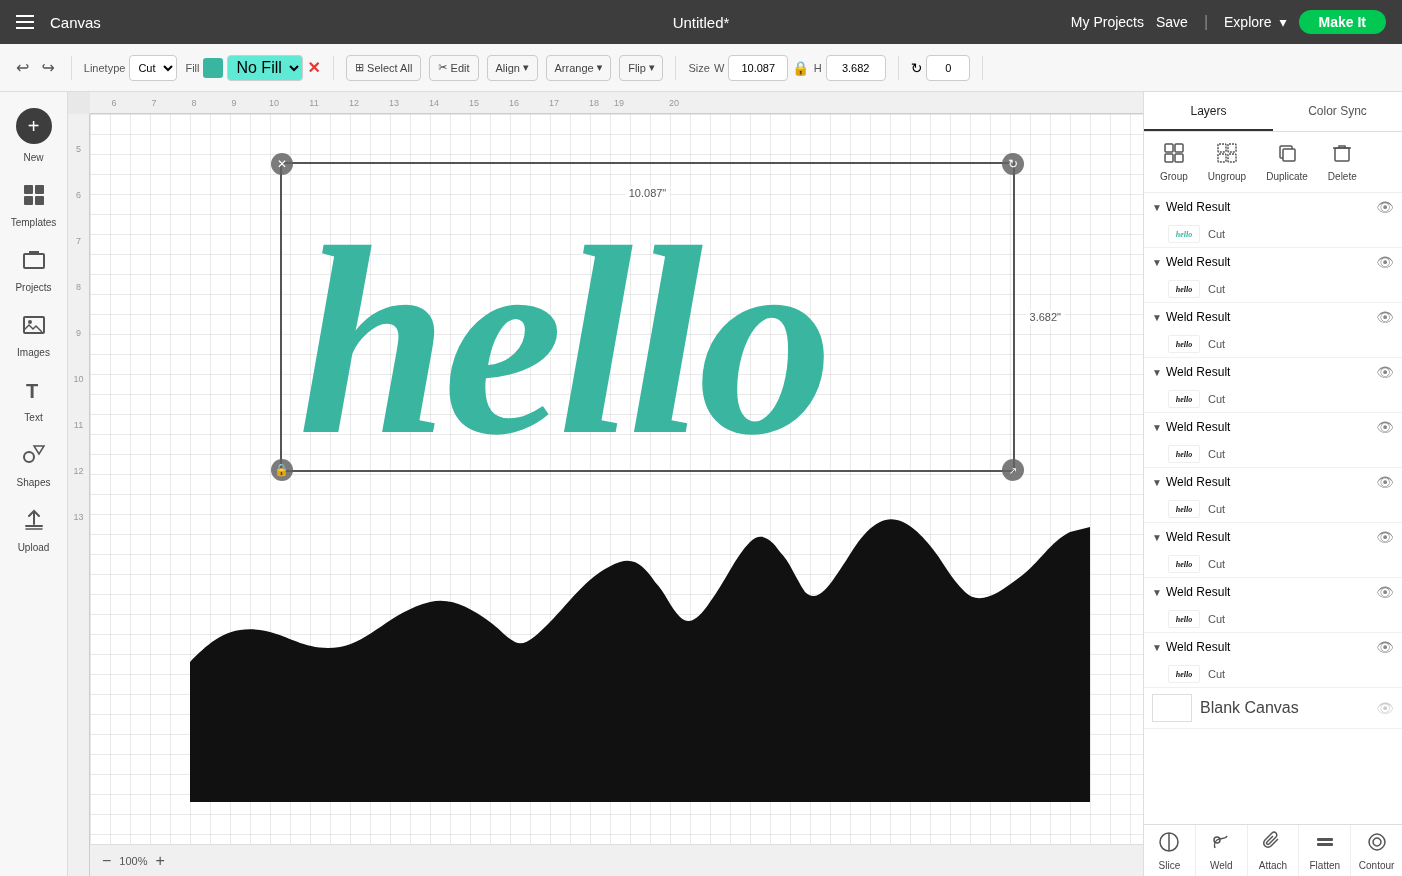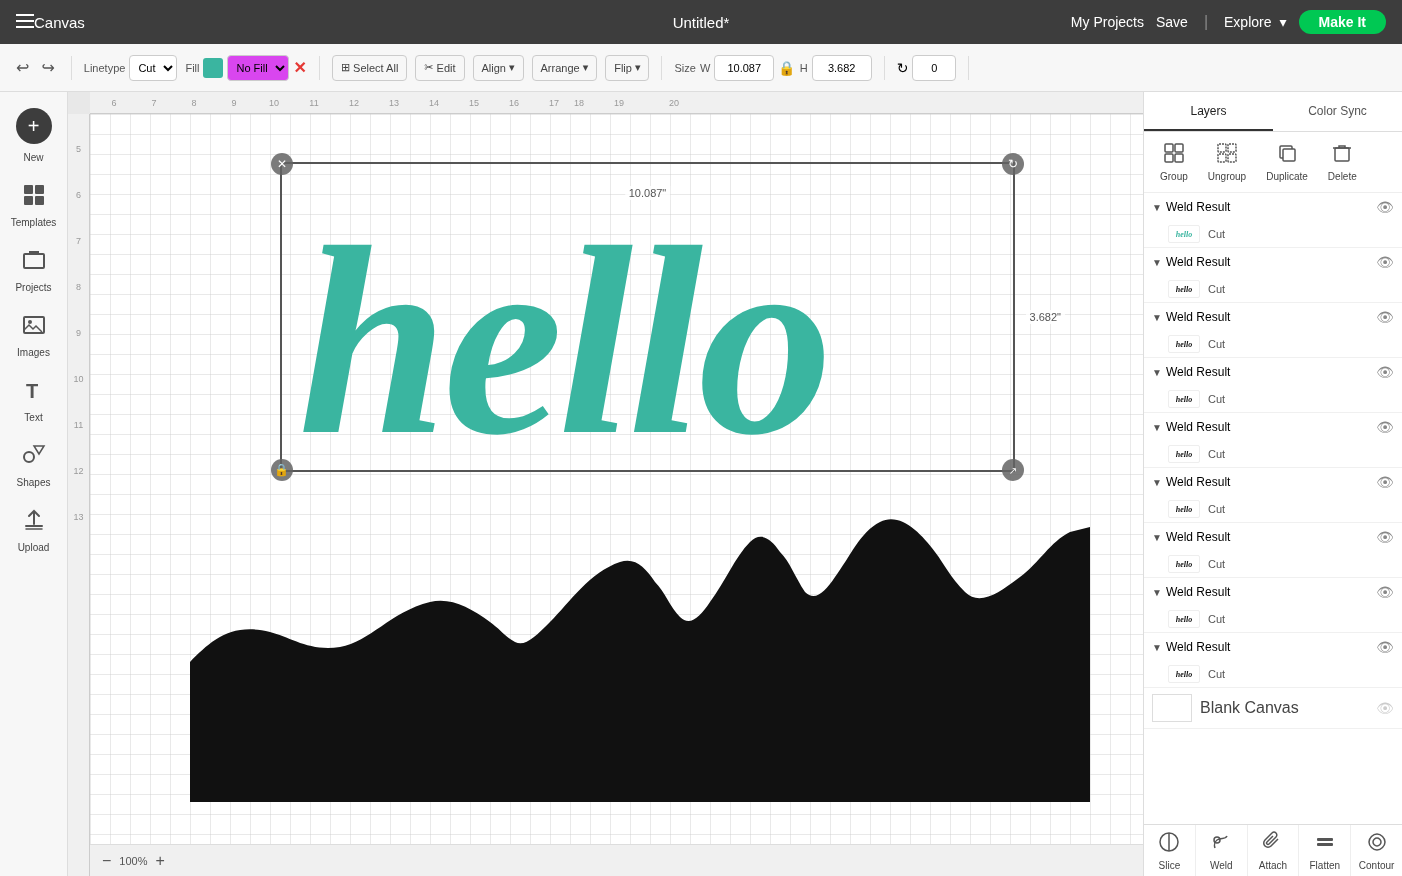"Canvas" .top-nav-left { align-items: none -> center; gap: none -> 16px }
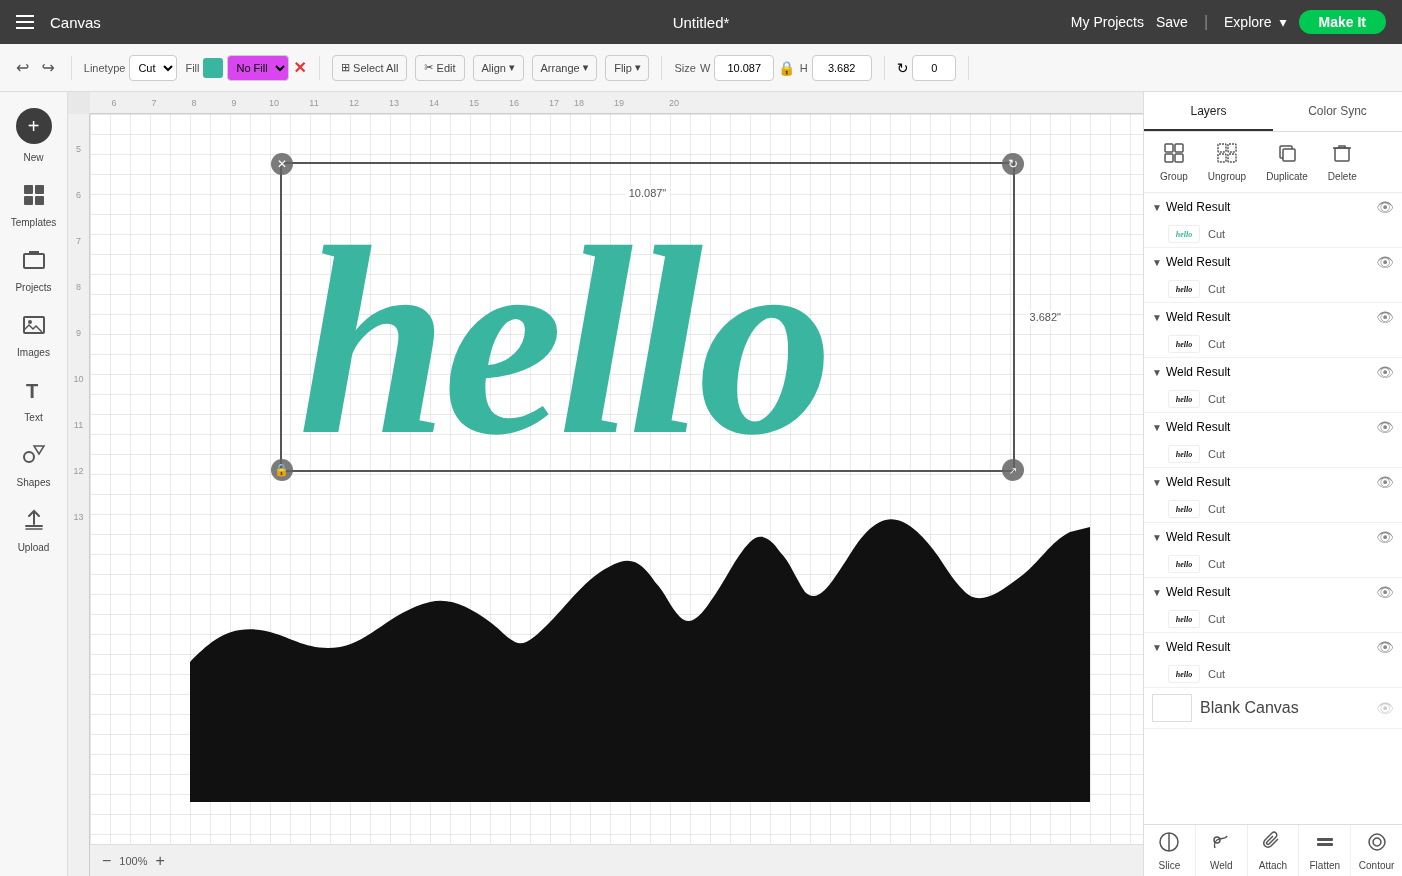"No Fill" .fill-select { background: #d946ef -> #5eead4; font-size: 11px -> 16px }
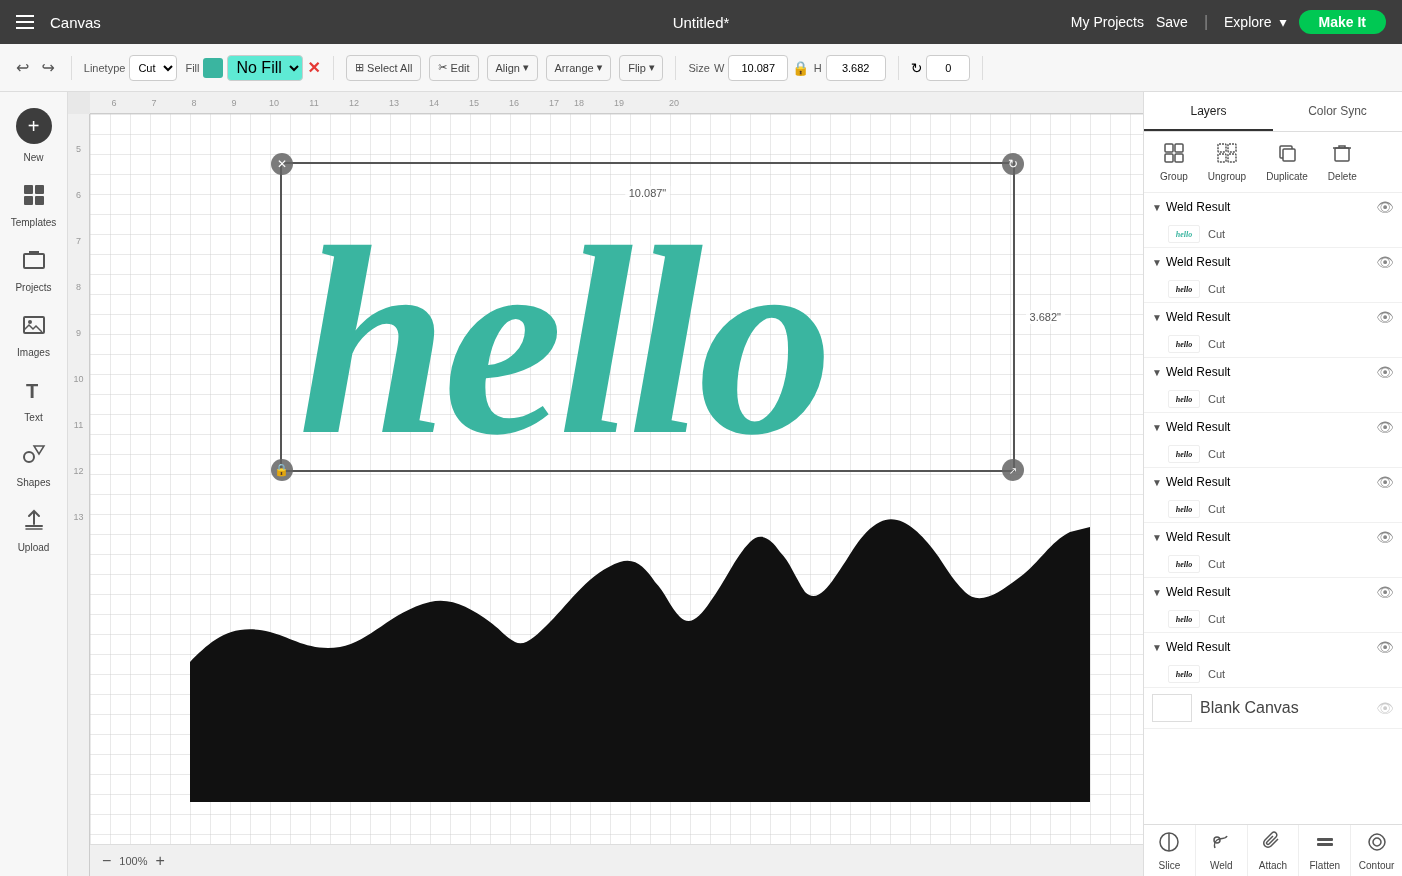"18" span { text-align: none -> center }
